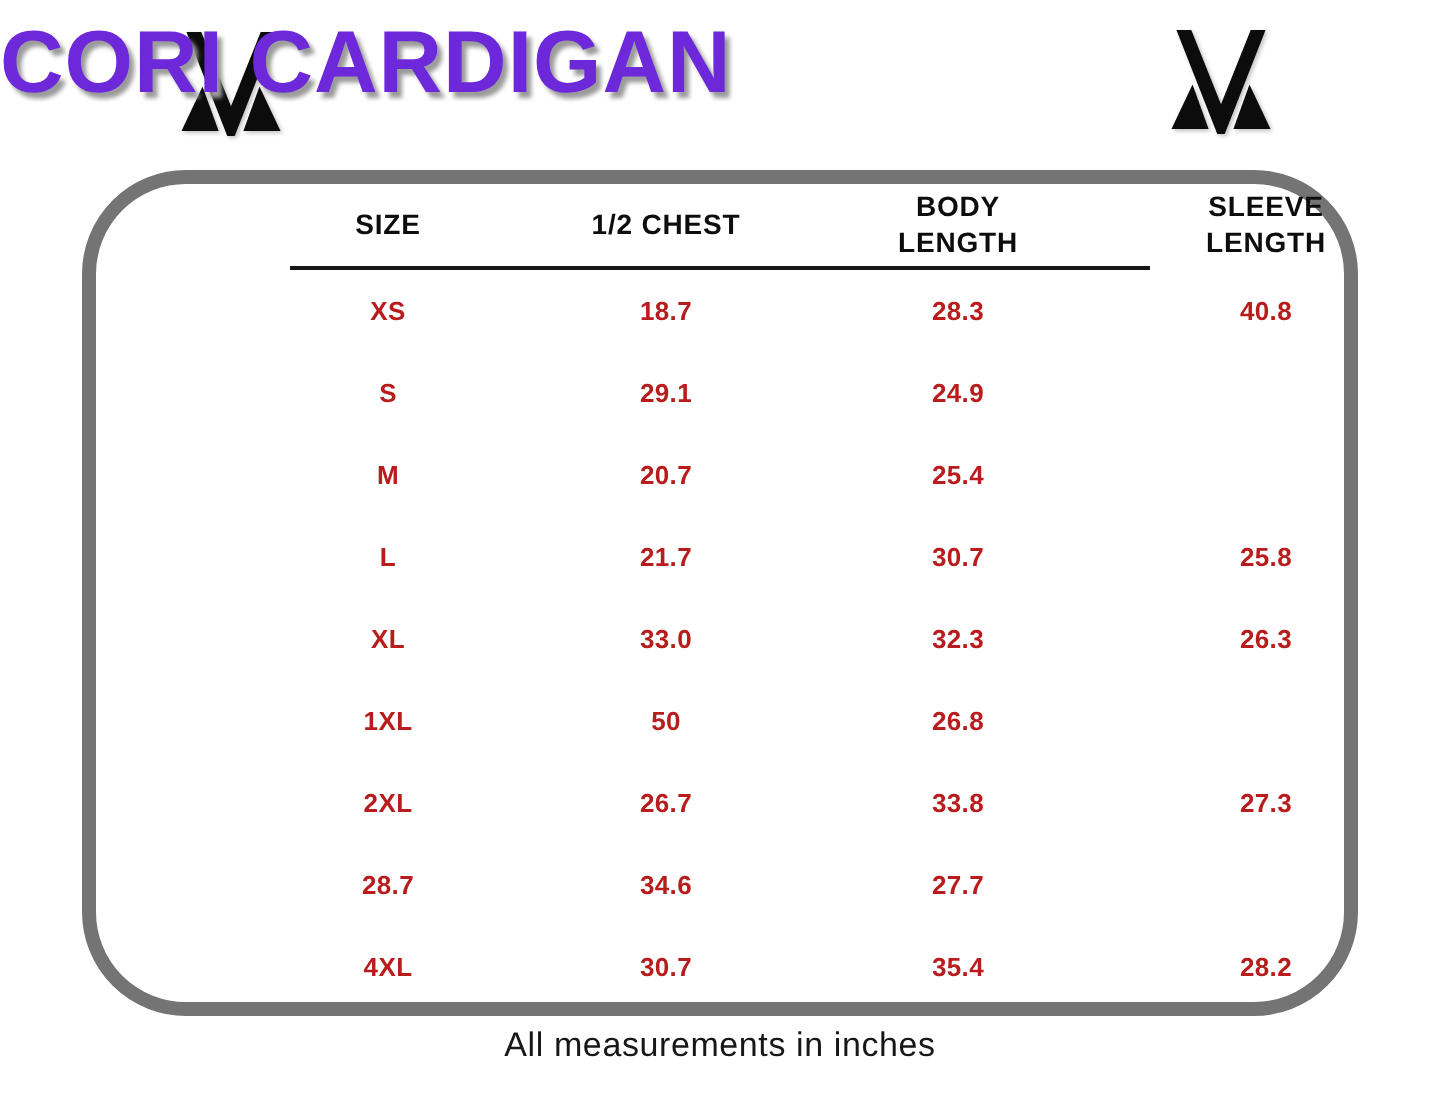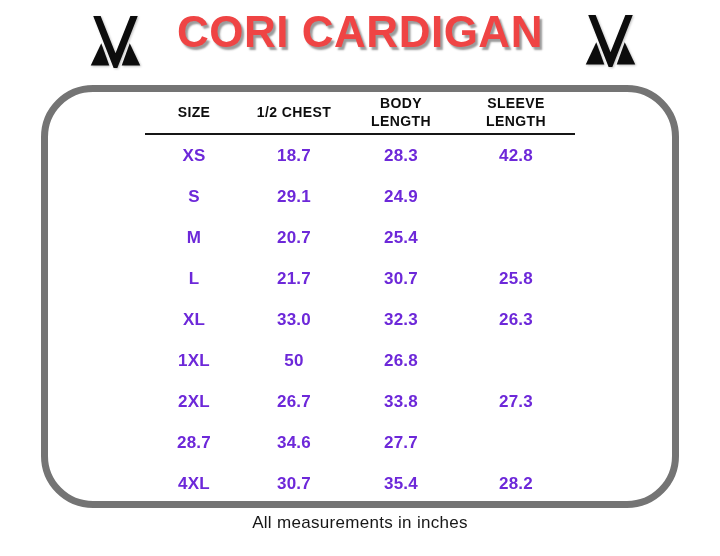"CORI CARDIGAN" .title { color: #ef4444 -> #6d28d9; text-align: center -> none }
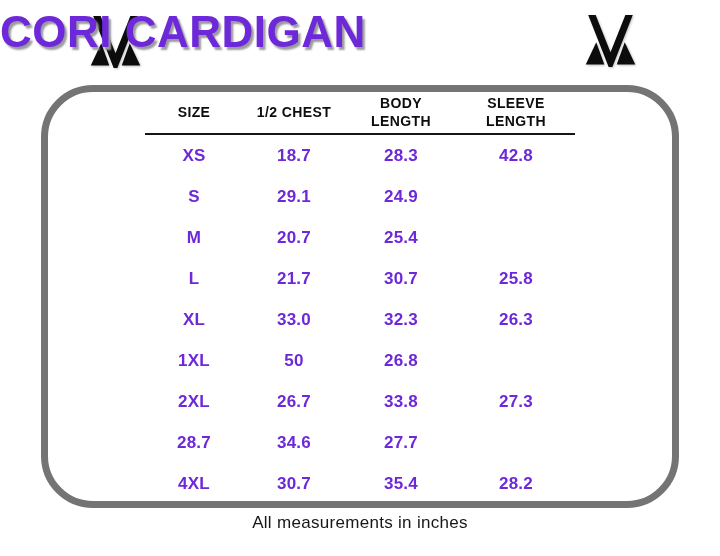"SIZE" .grid-row { gap: none -> 39px }
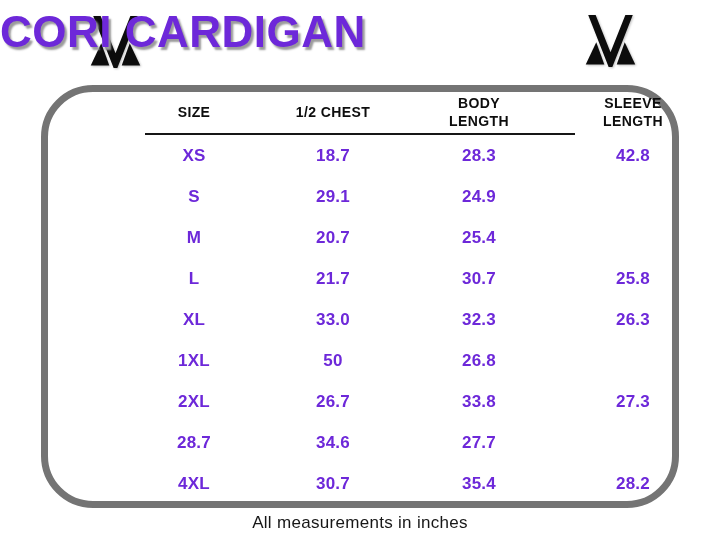"XS" .td { color: #6d28d9 -> #b91c1c; font-size: 17px -> 13px }
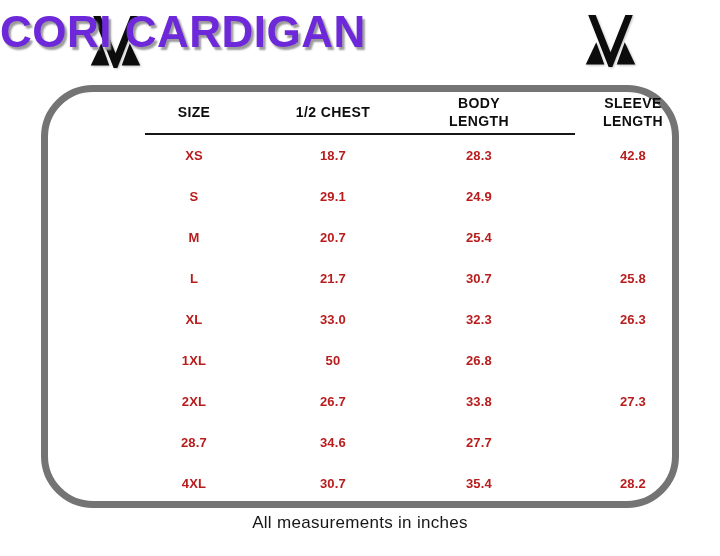"42.8" div.td { text: 42.8 -> 40.8 }
